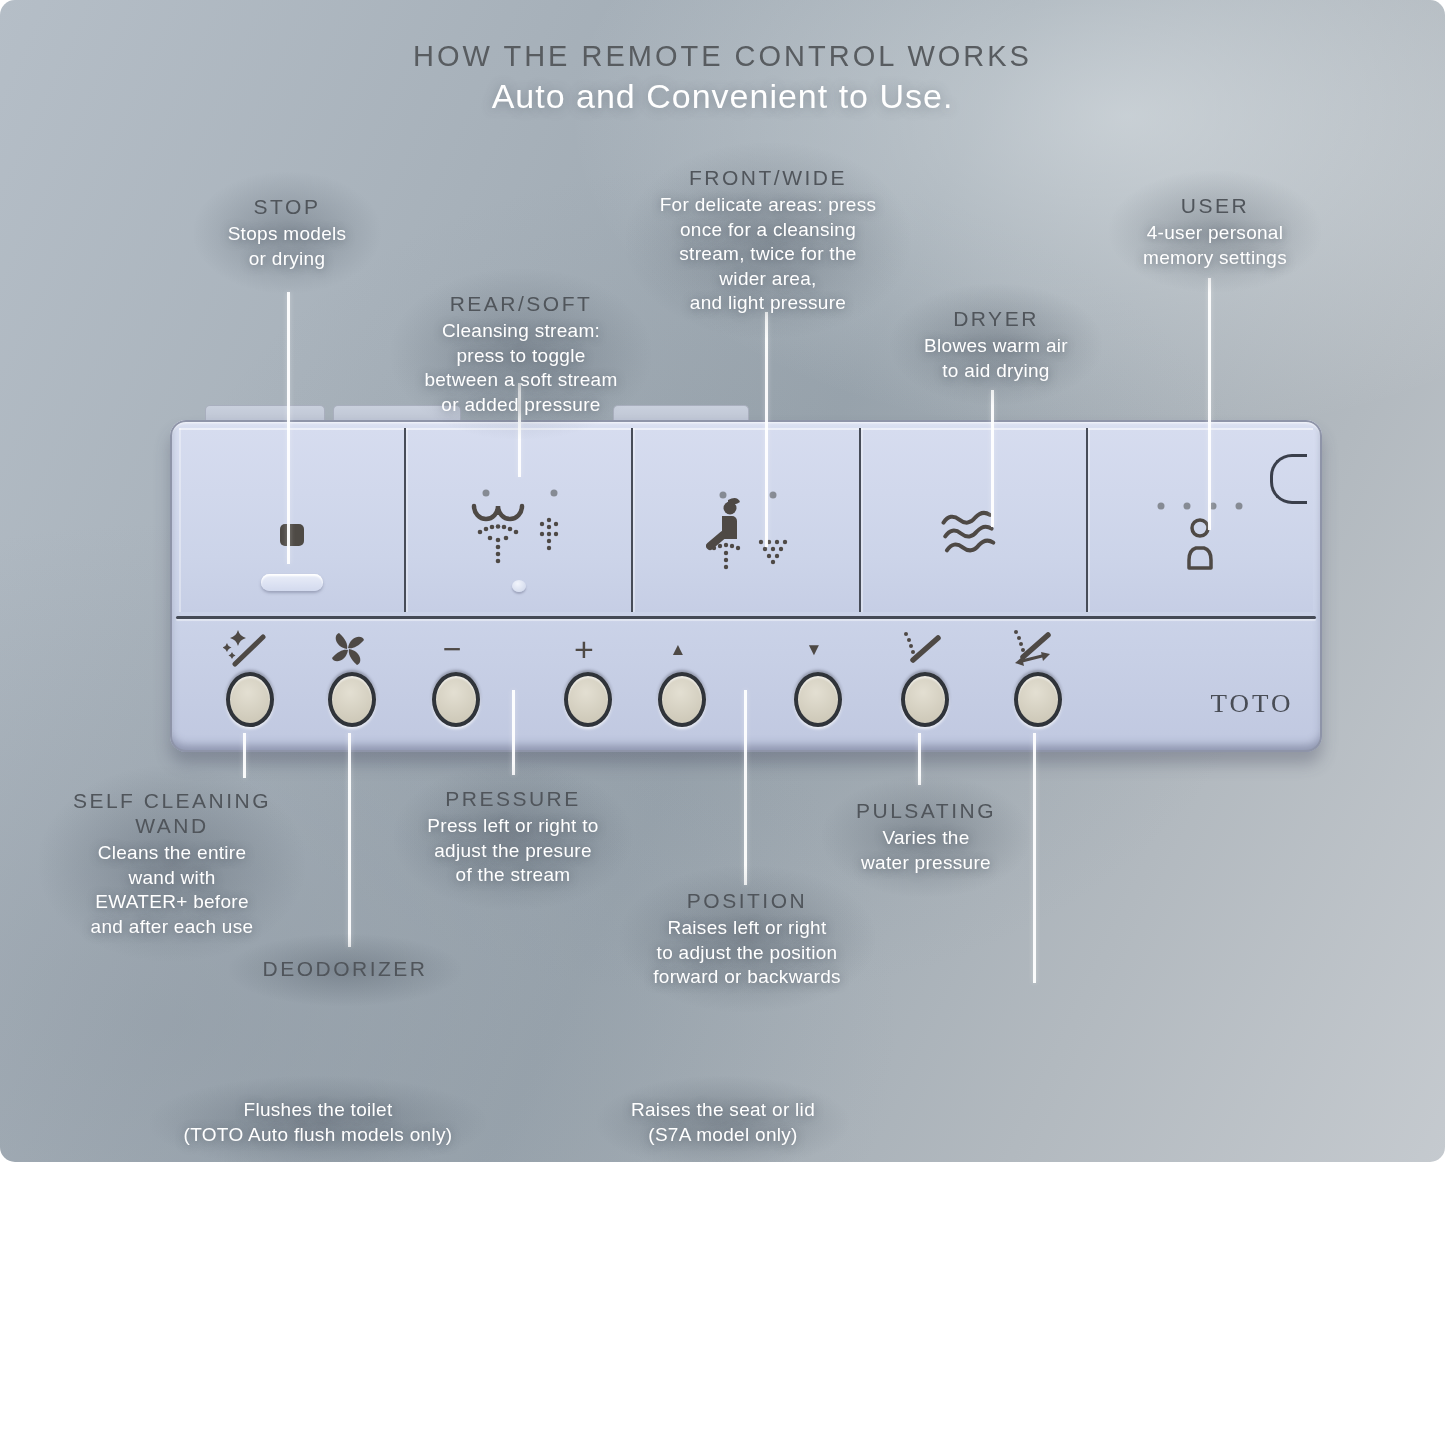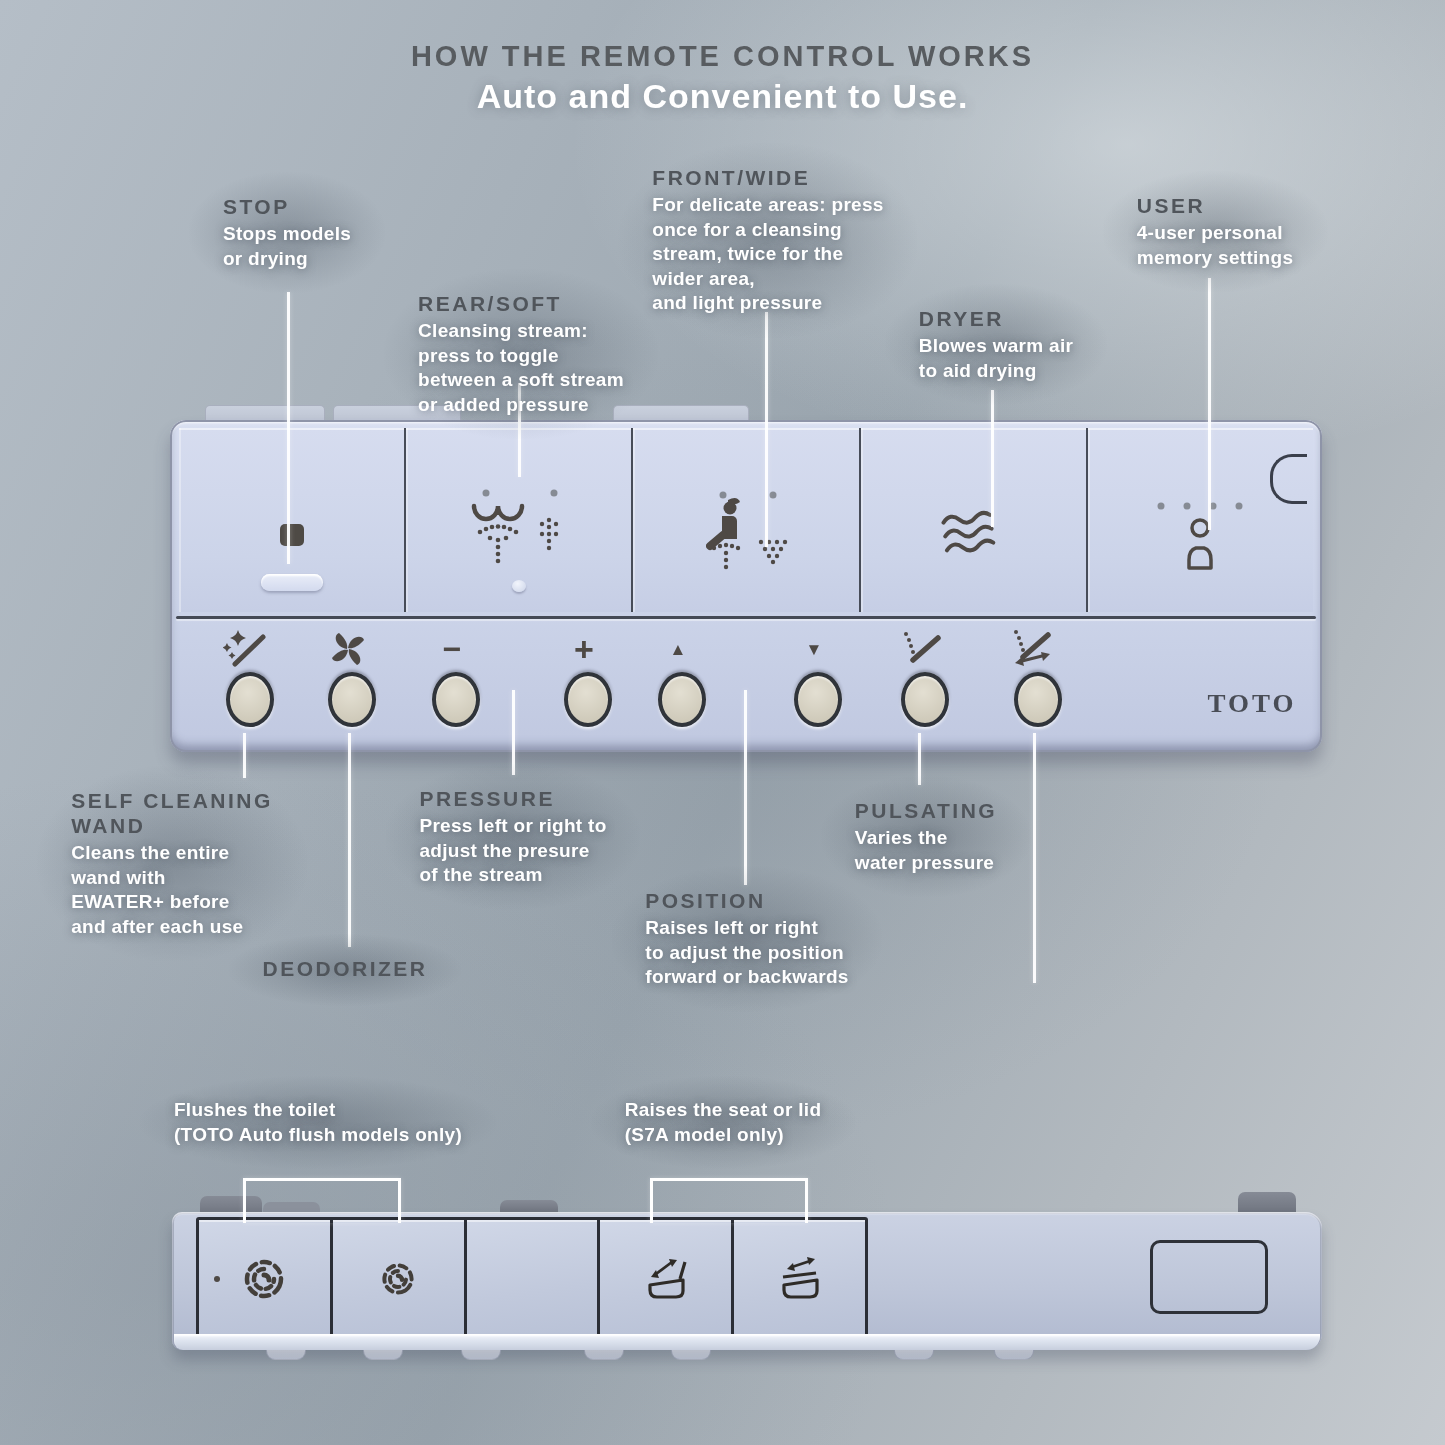"HOW THE REMOTE CONTROL WORKS" #stage { border-radius: none -> 15px; font-weight: bold -> normal; height: 1445px -> 1162px }
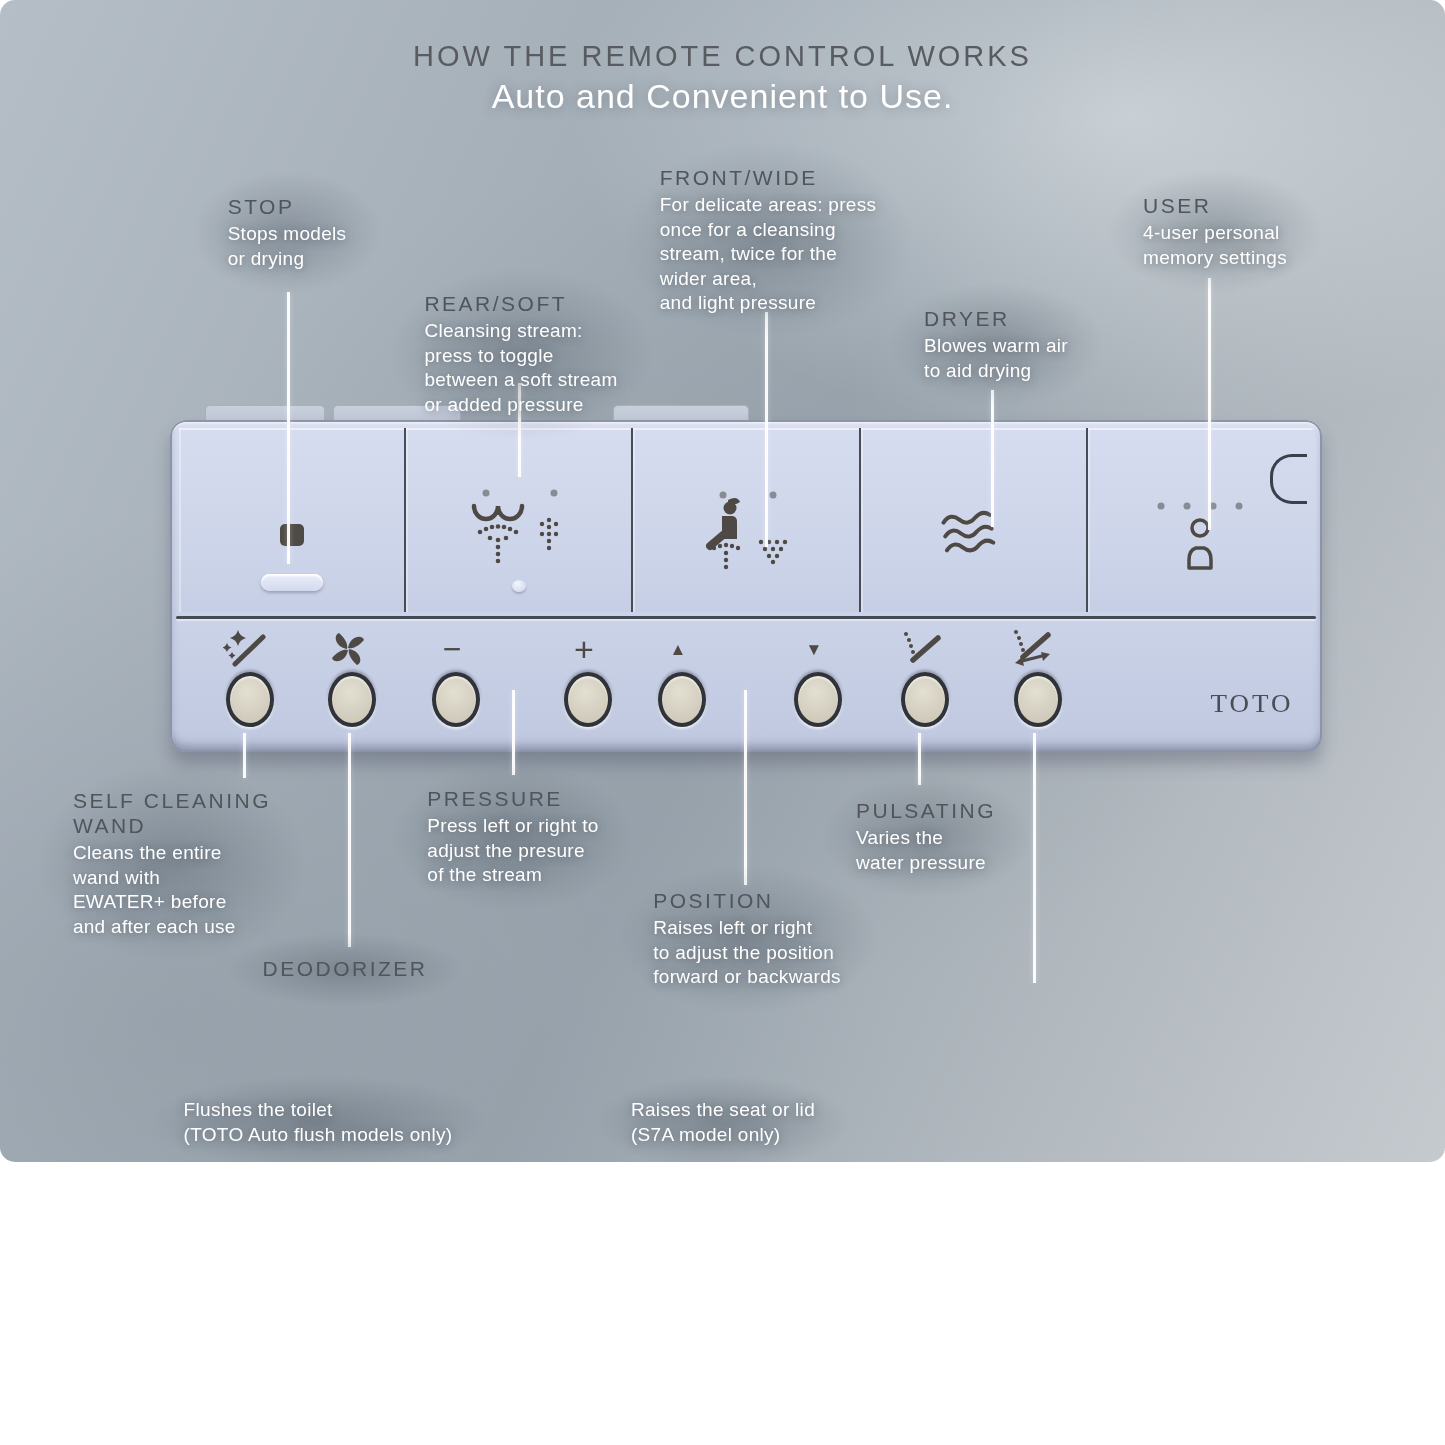"FRONT/WIDE" .callout { text-align: left -> center }
